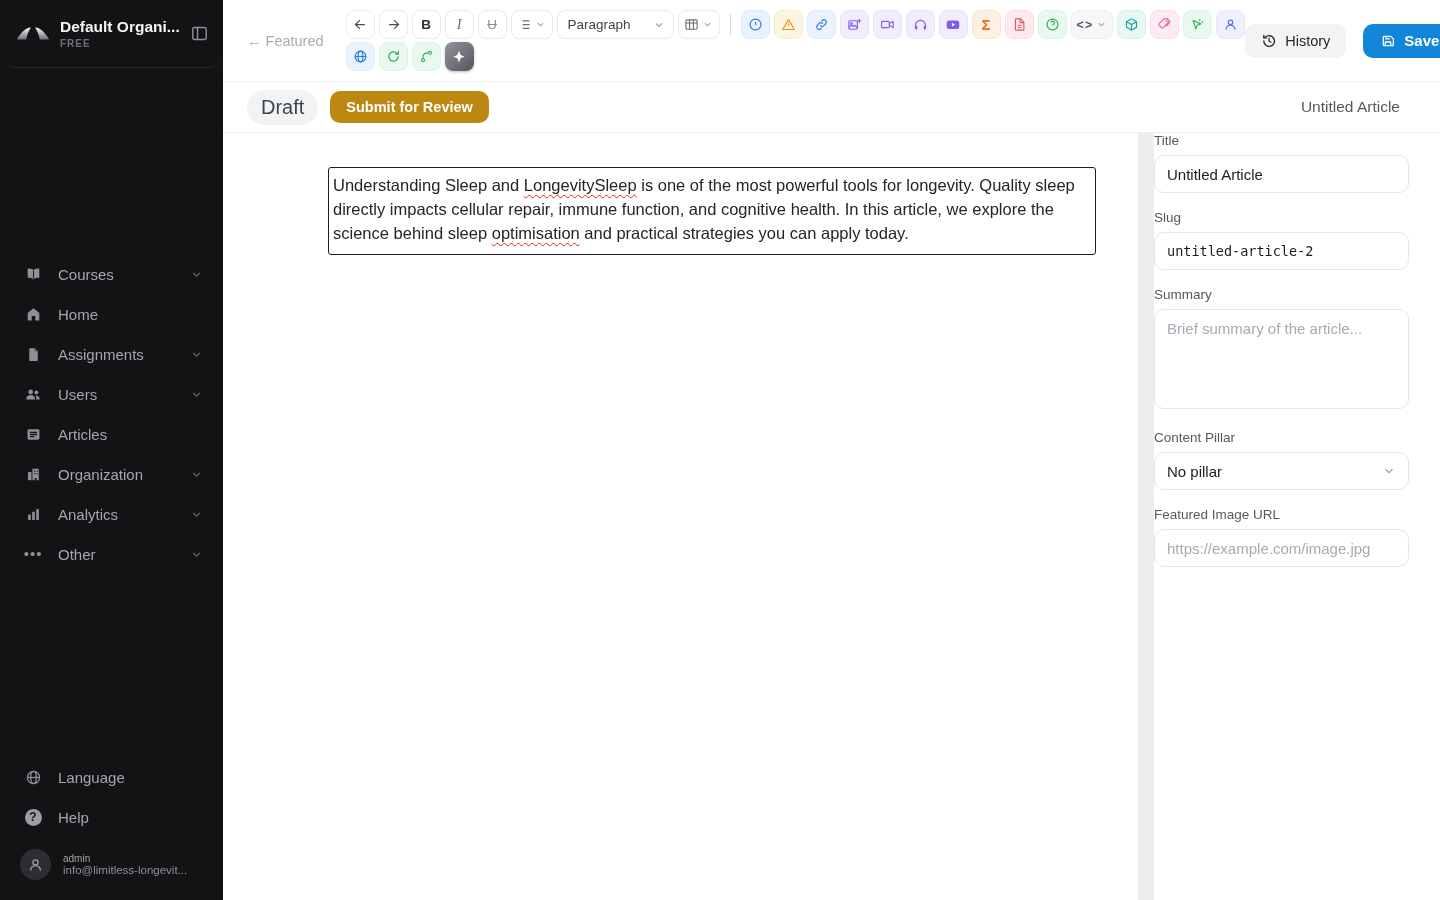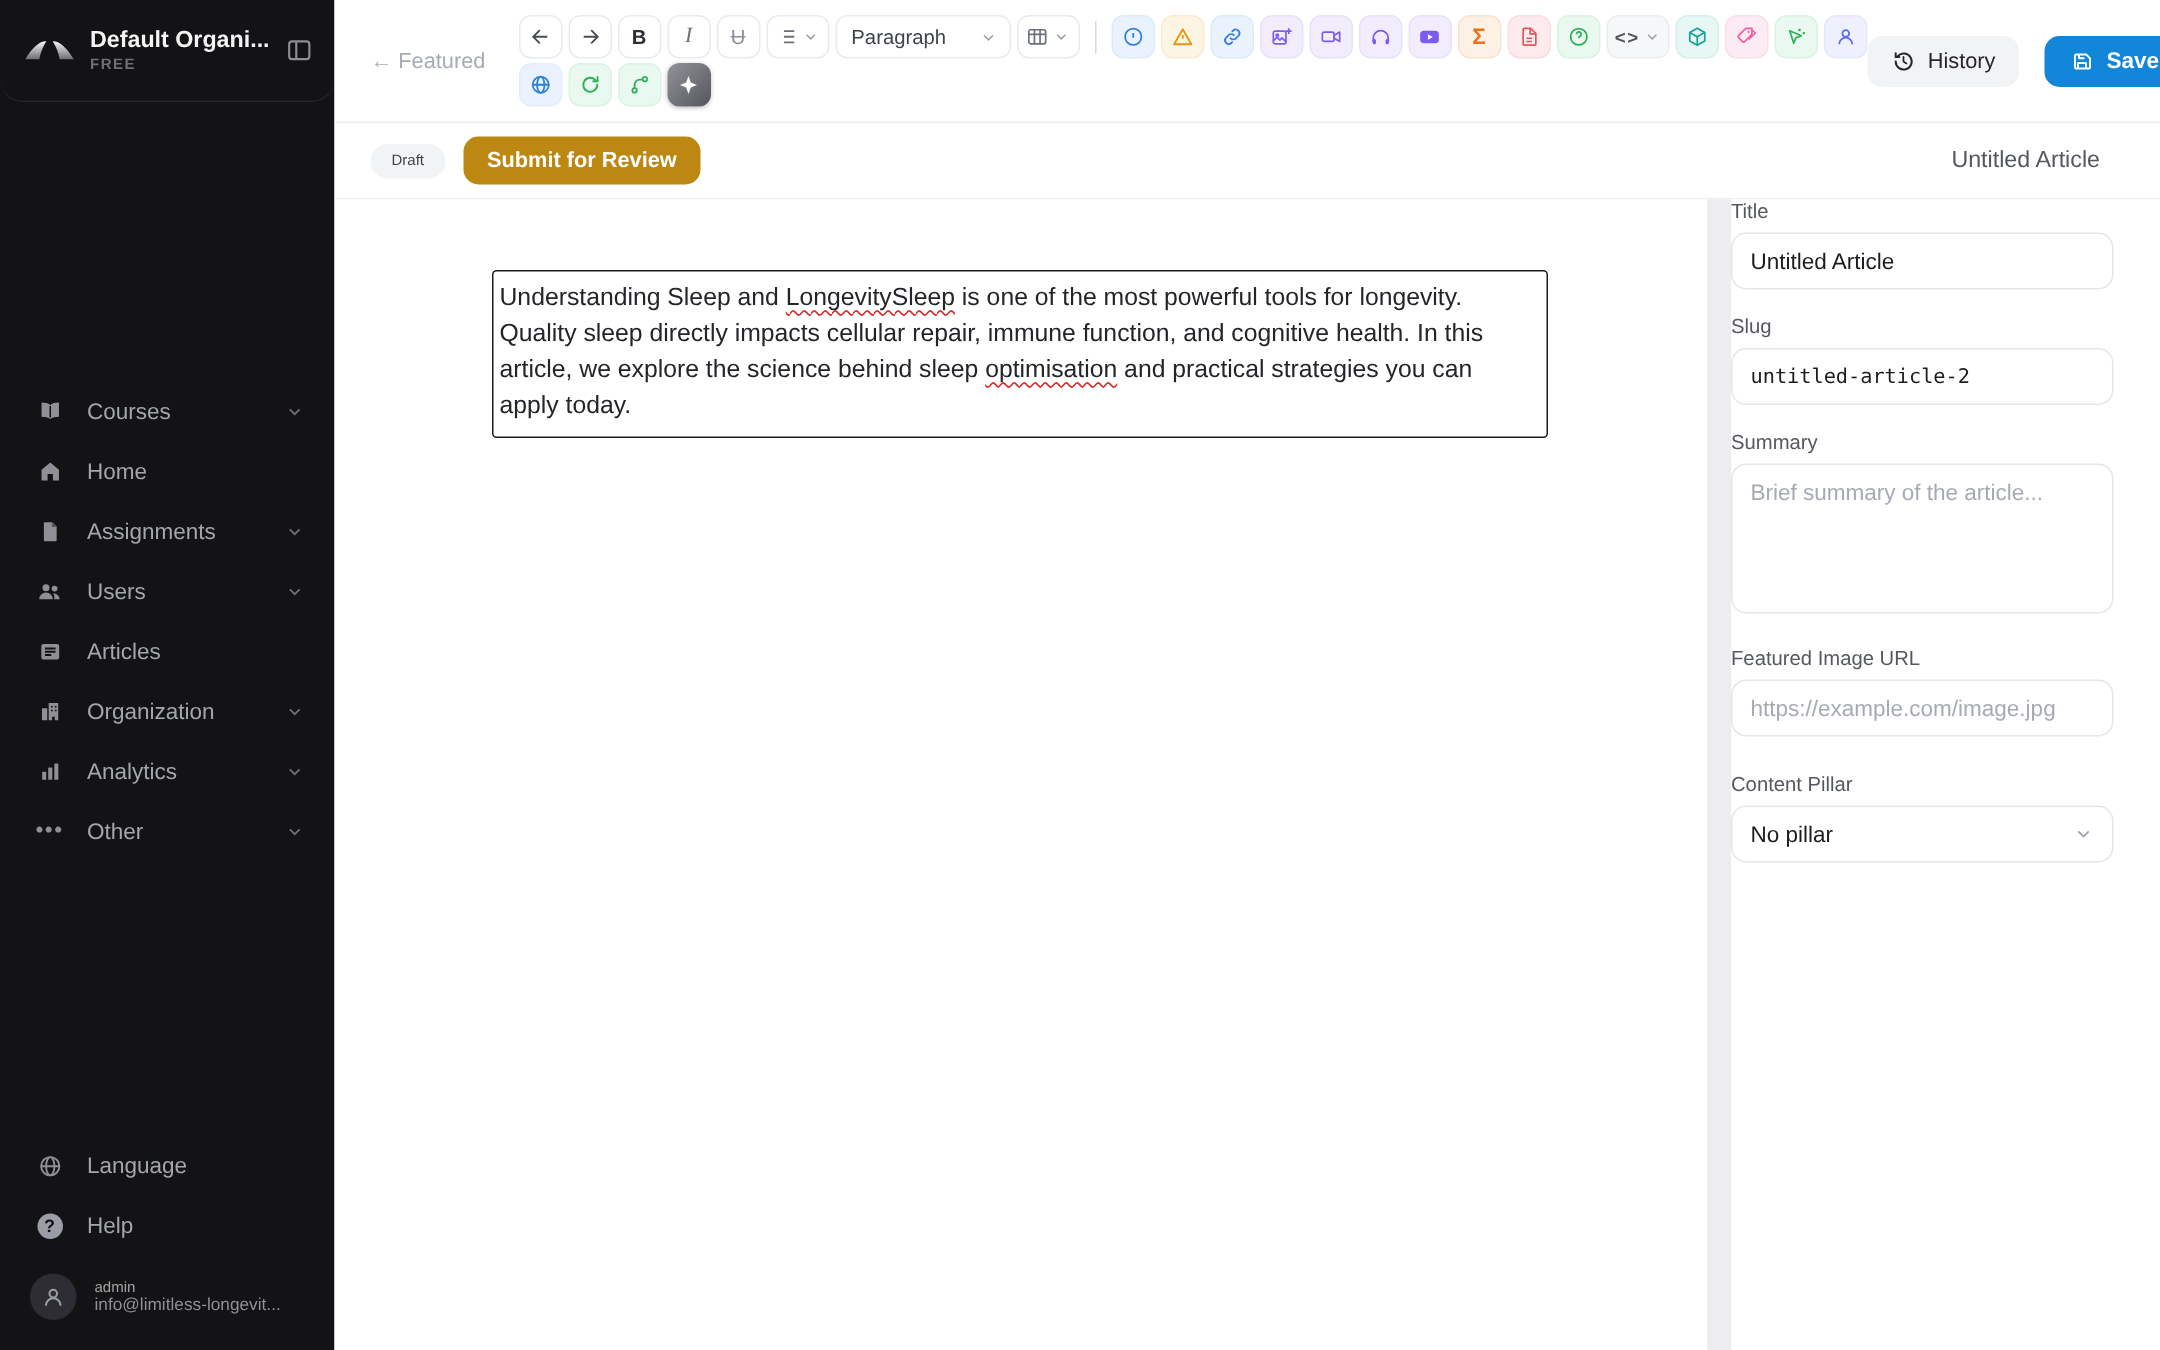"Draft" .badge-draft { font-size: 10px -> 20px }
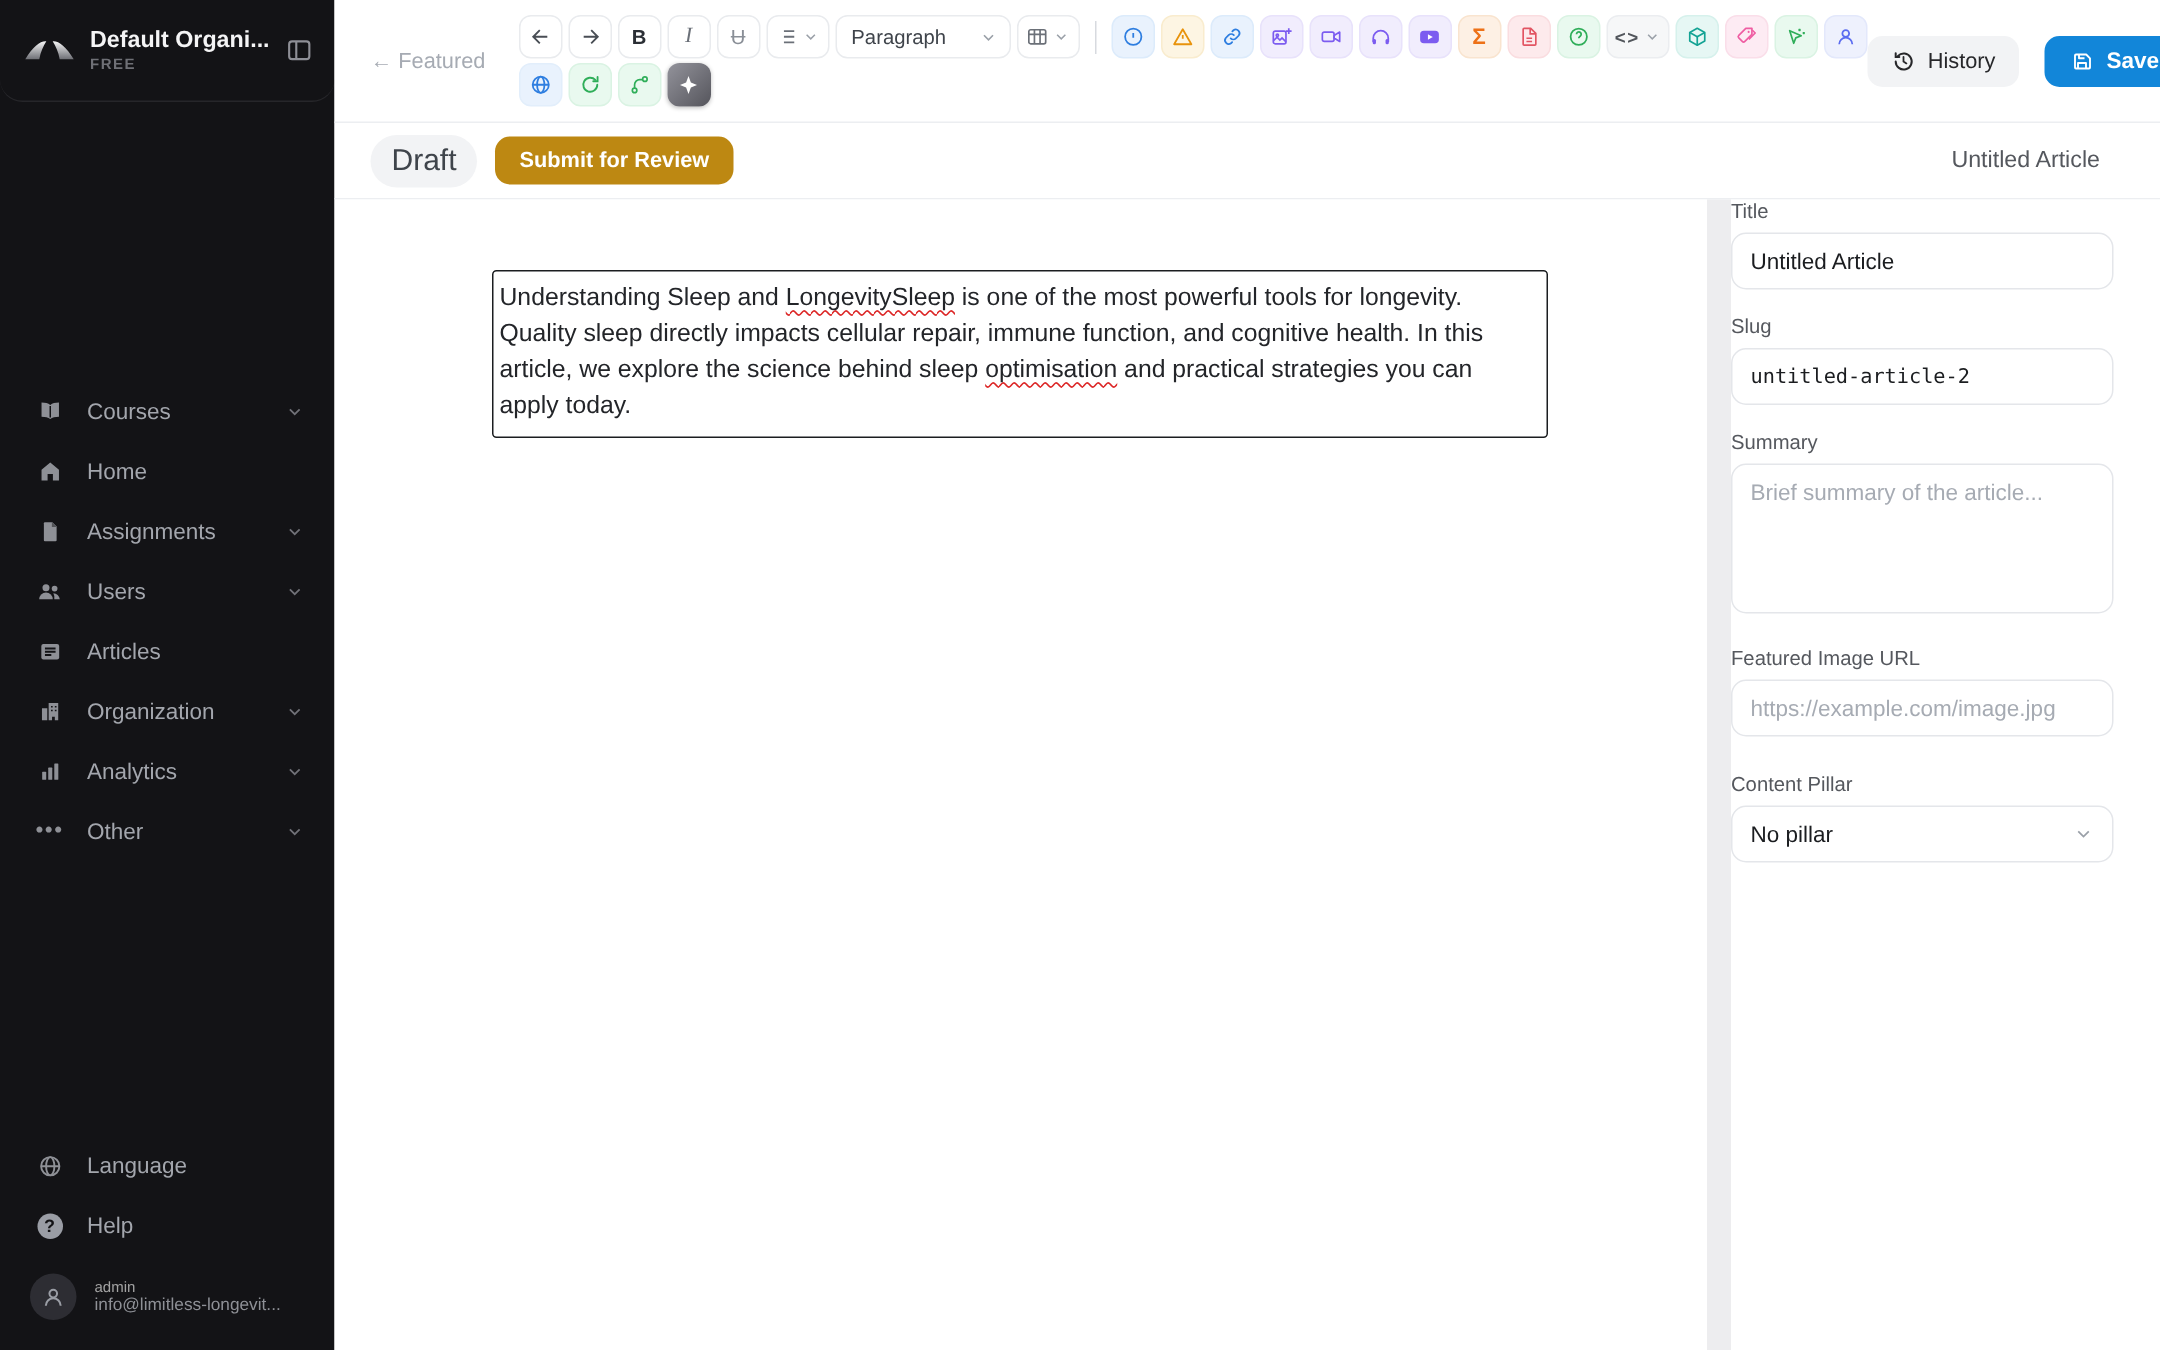"Understanding Sleep and LongevitySleep" .para { margin-top: 13px -> none; width: 704px -> 768px }
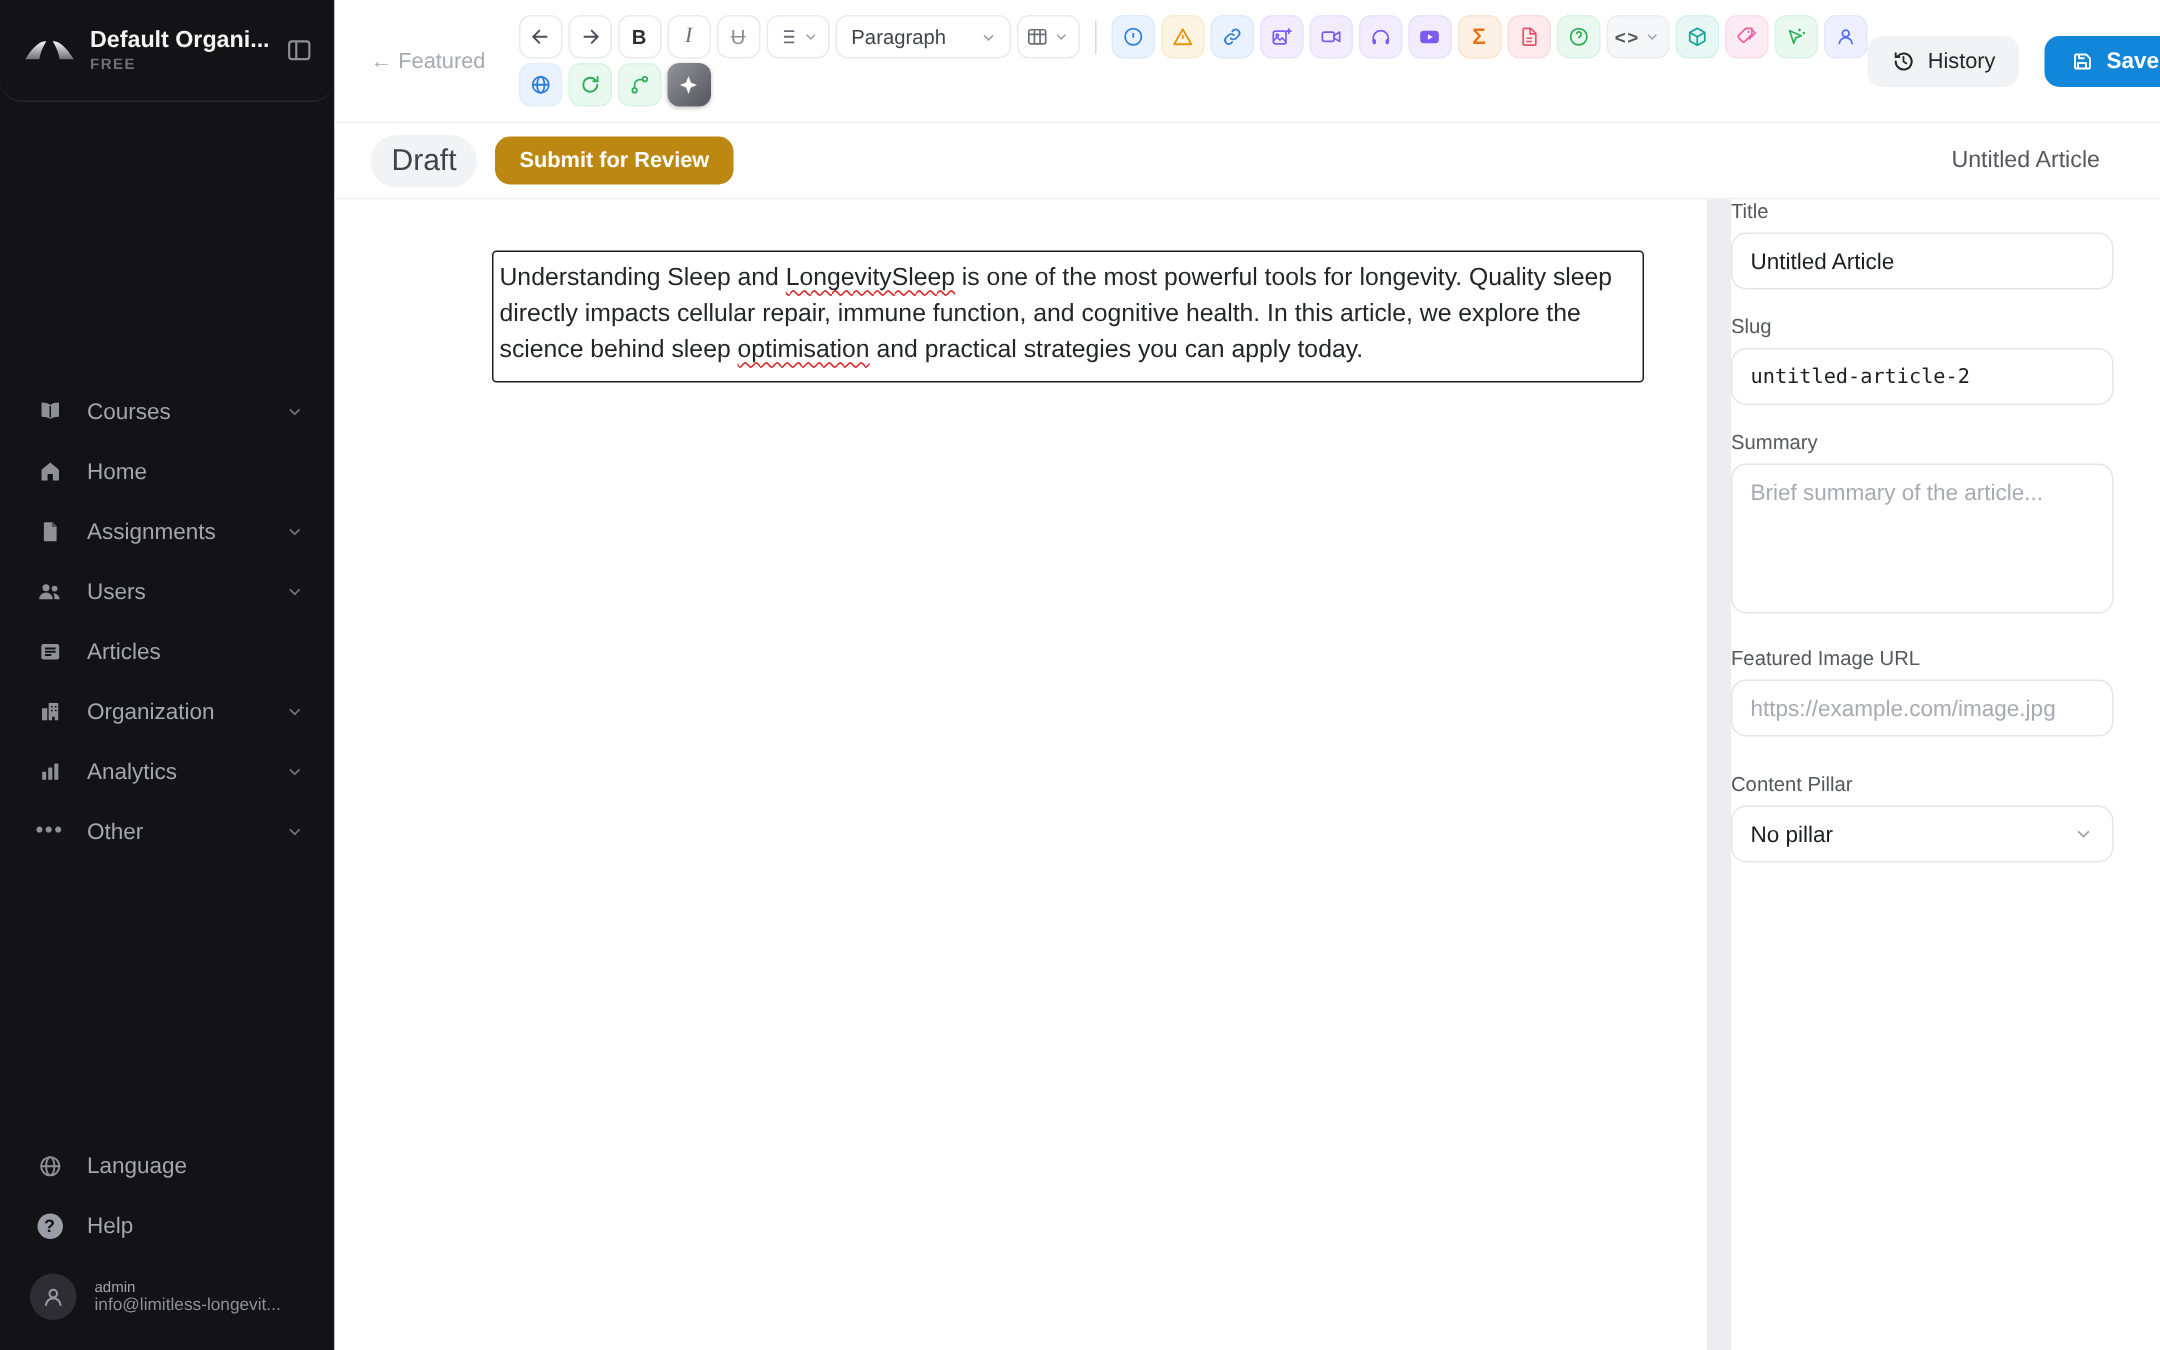"Featured Image URL" div.field { order: before "Content Pillar" -> after "Content Pillar" }
